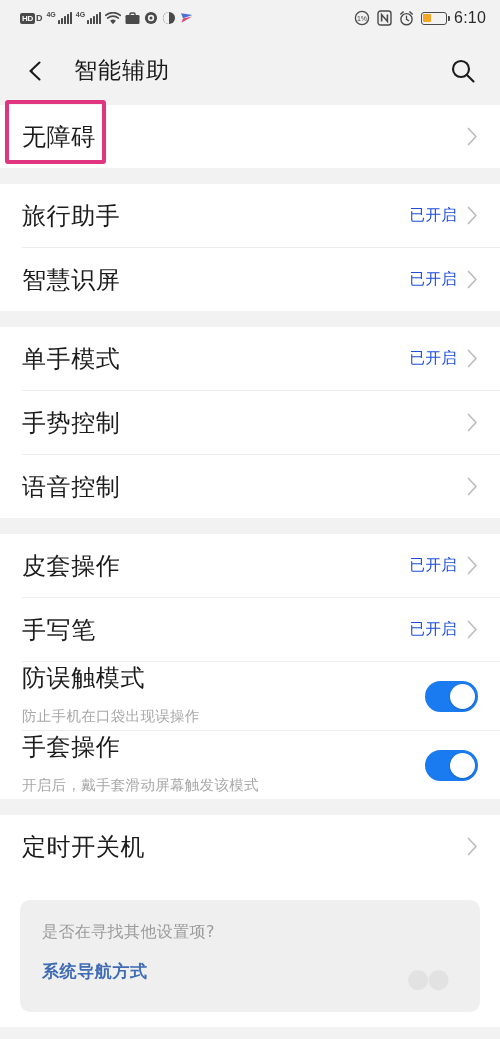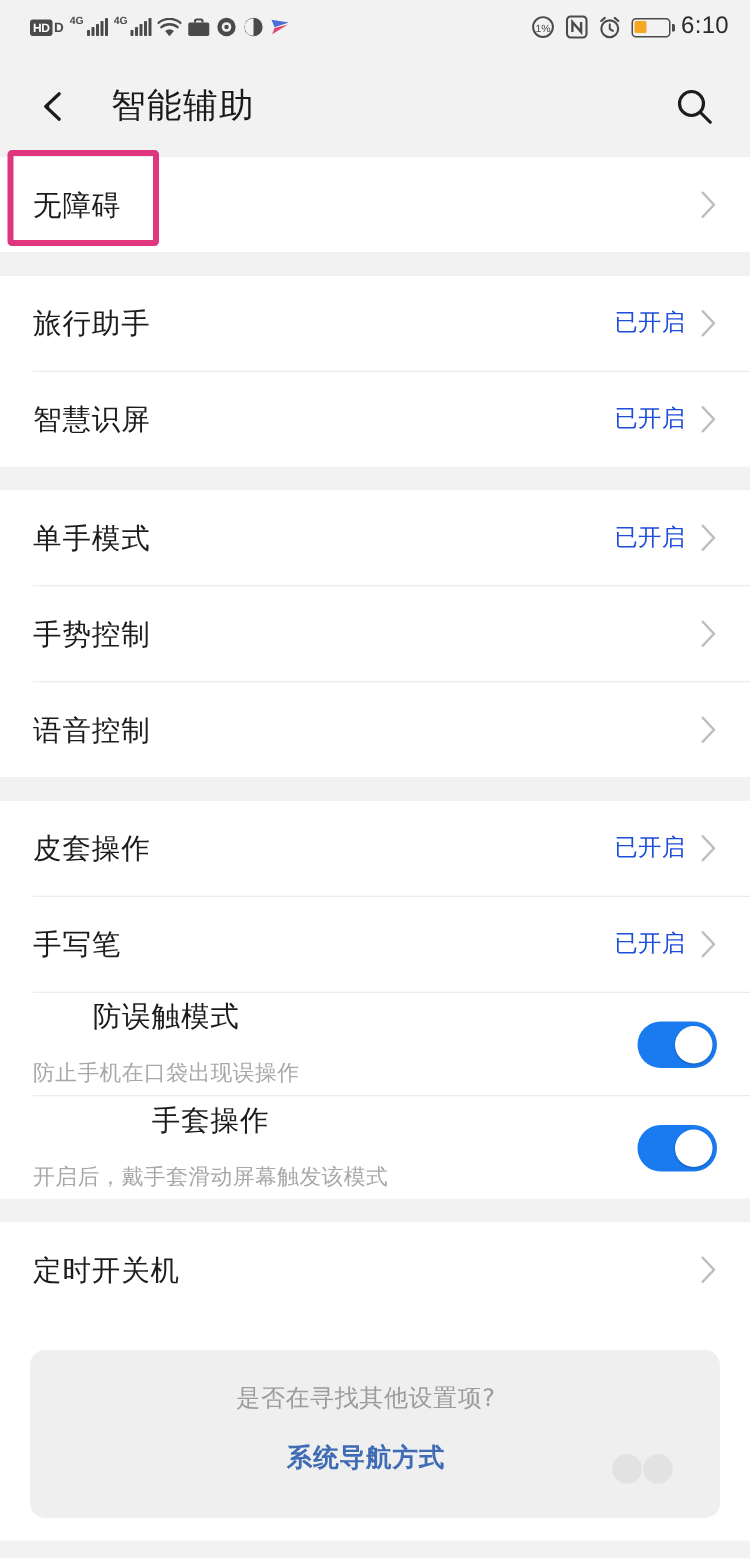"HD" .phone { text-align: center -> none }
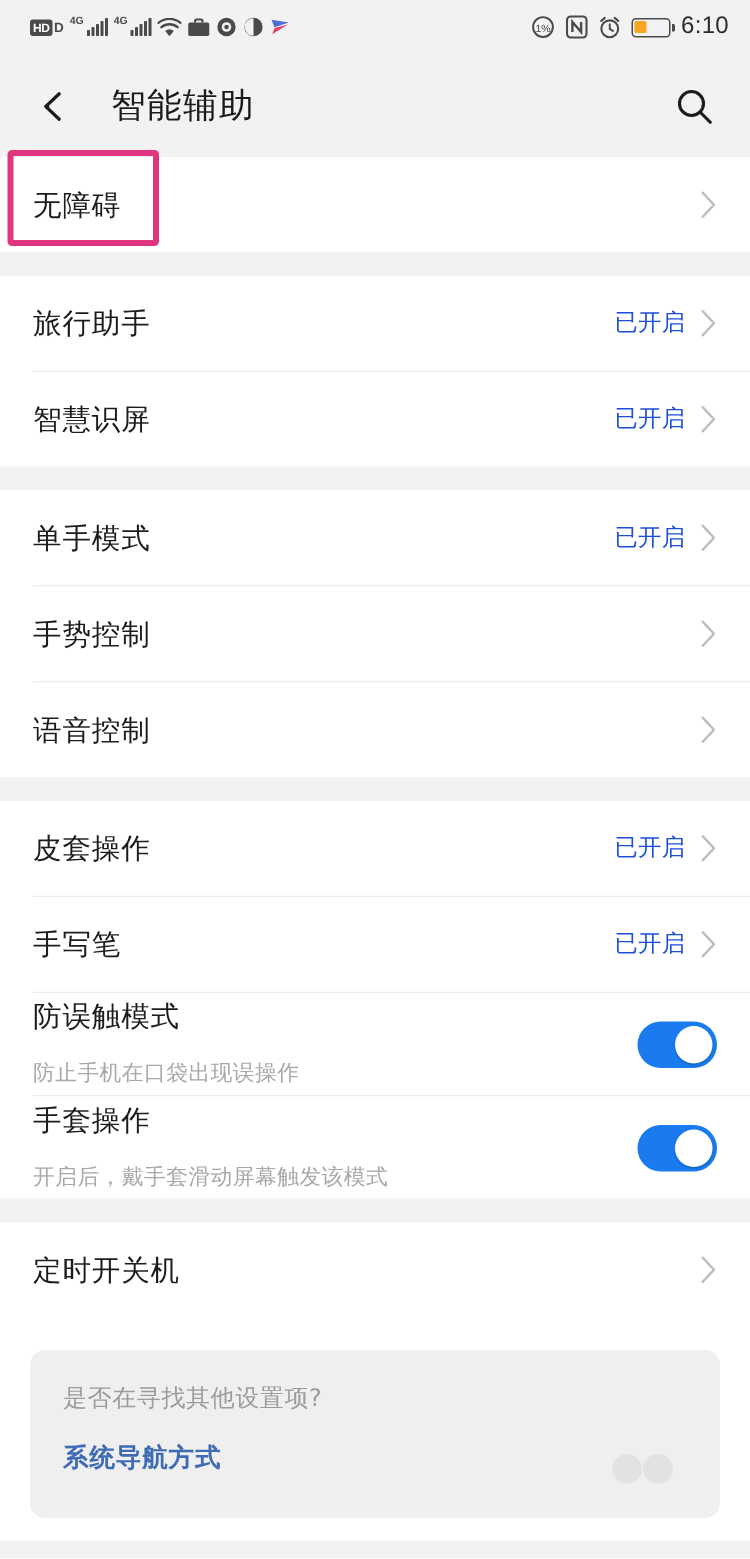"无障碍" .row .title { font-size: 19px -> 24px }
